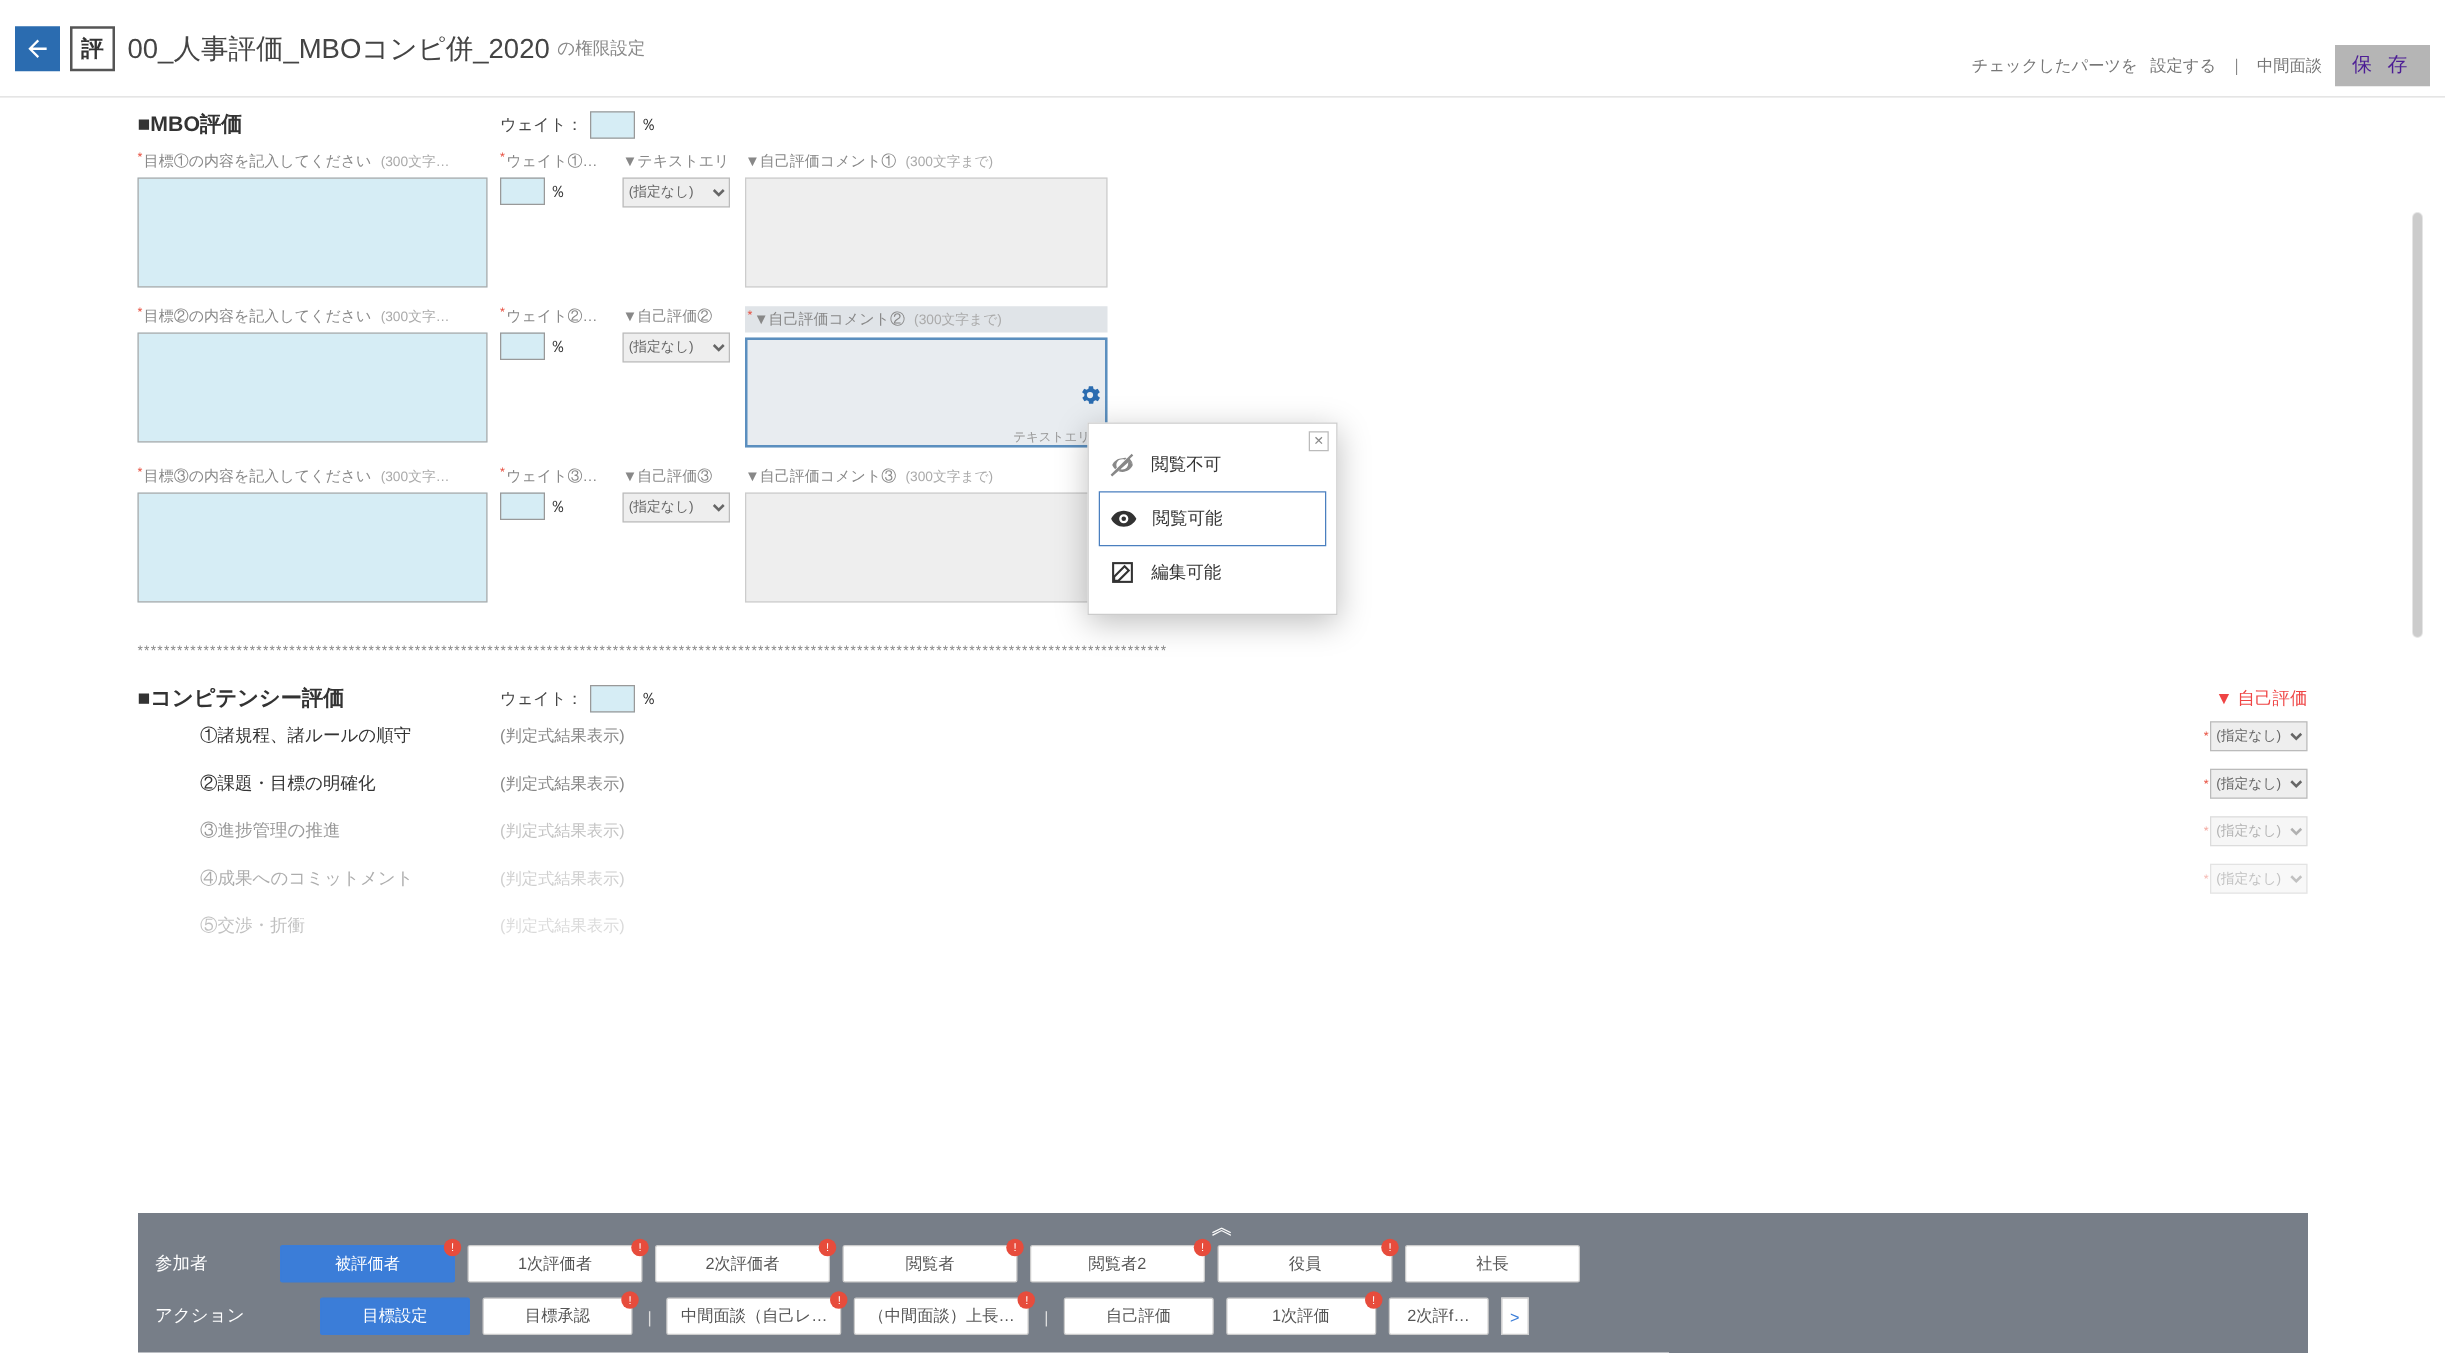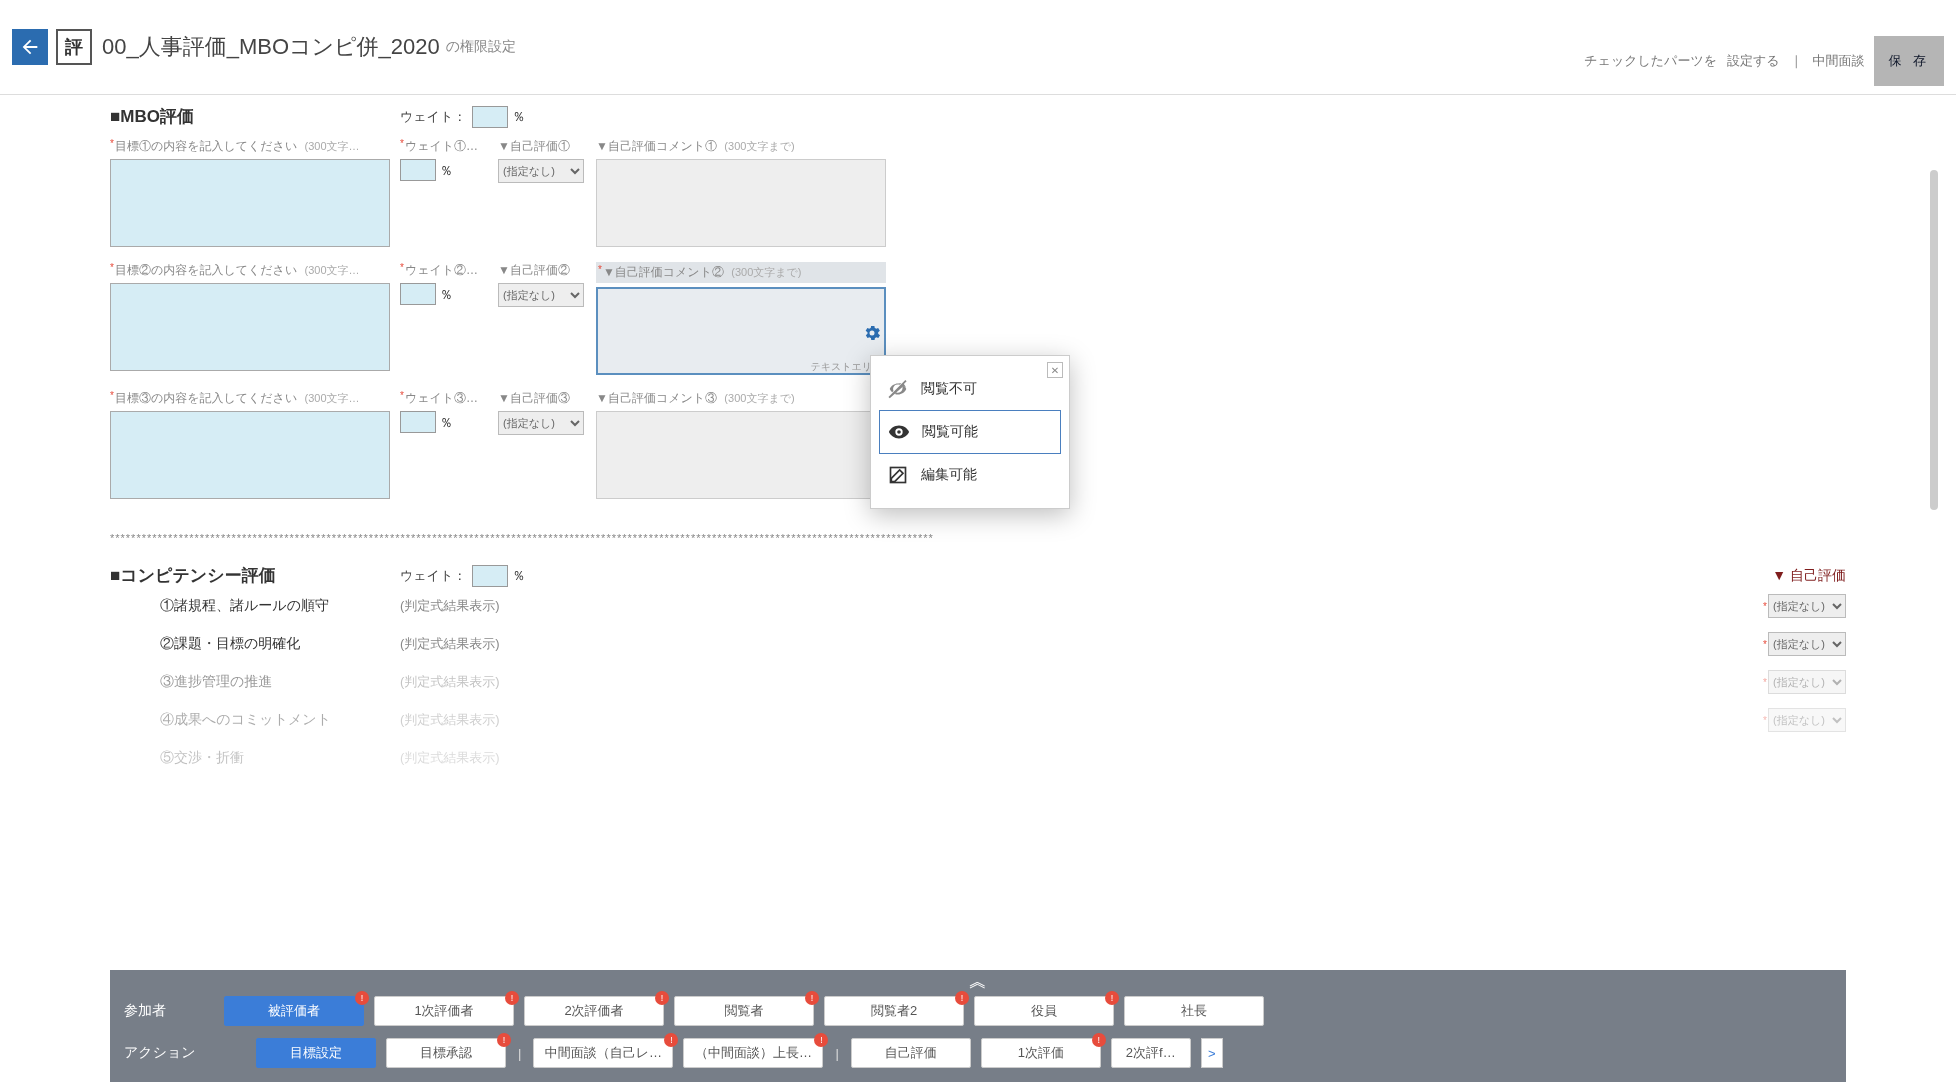"保 存" .save-btn { color: #0f172a -> #4c1d95; font-size: 13px -> 16px; padding: 16px 14px -> 6px 14px }
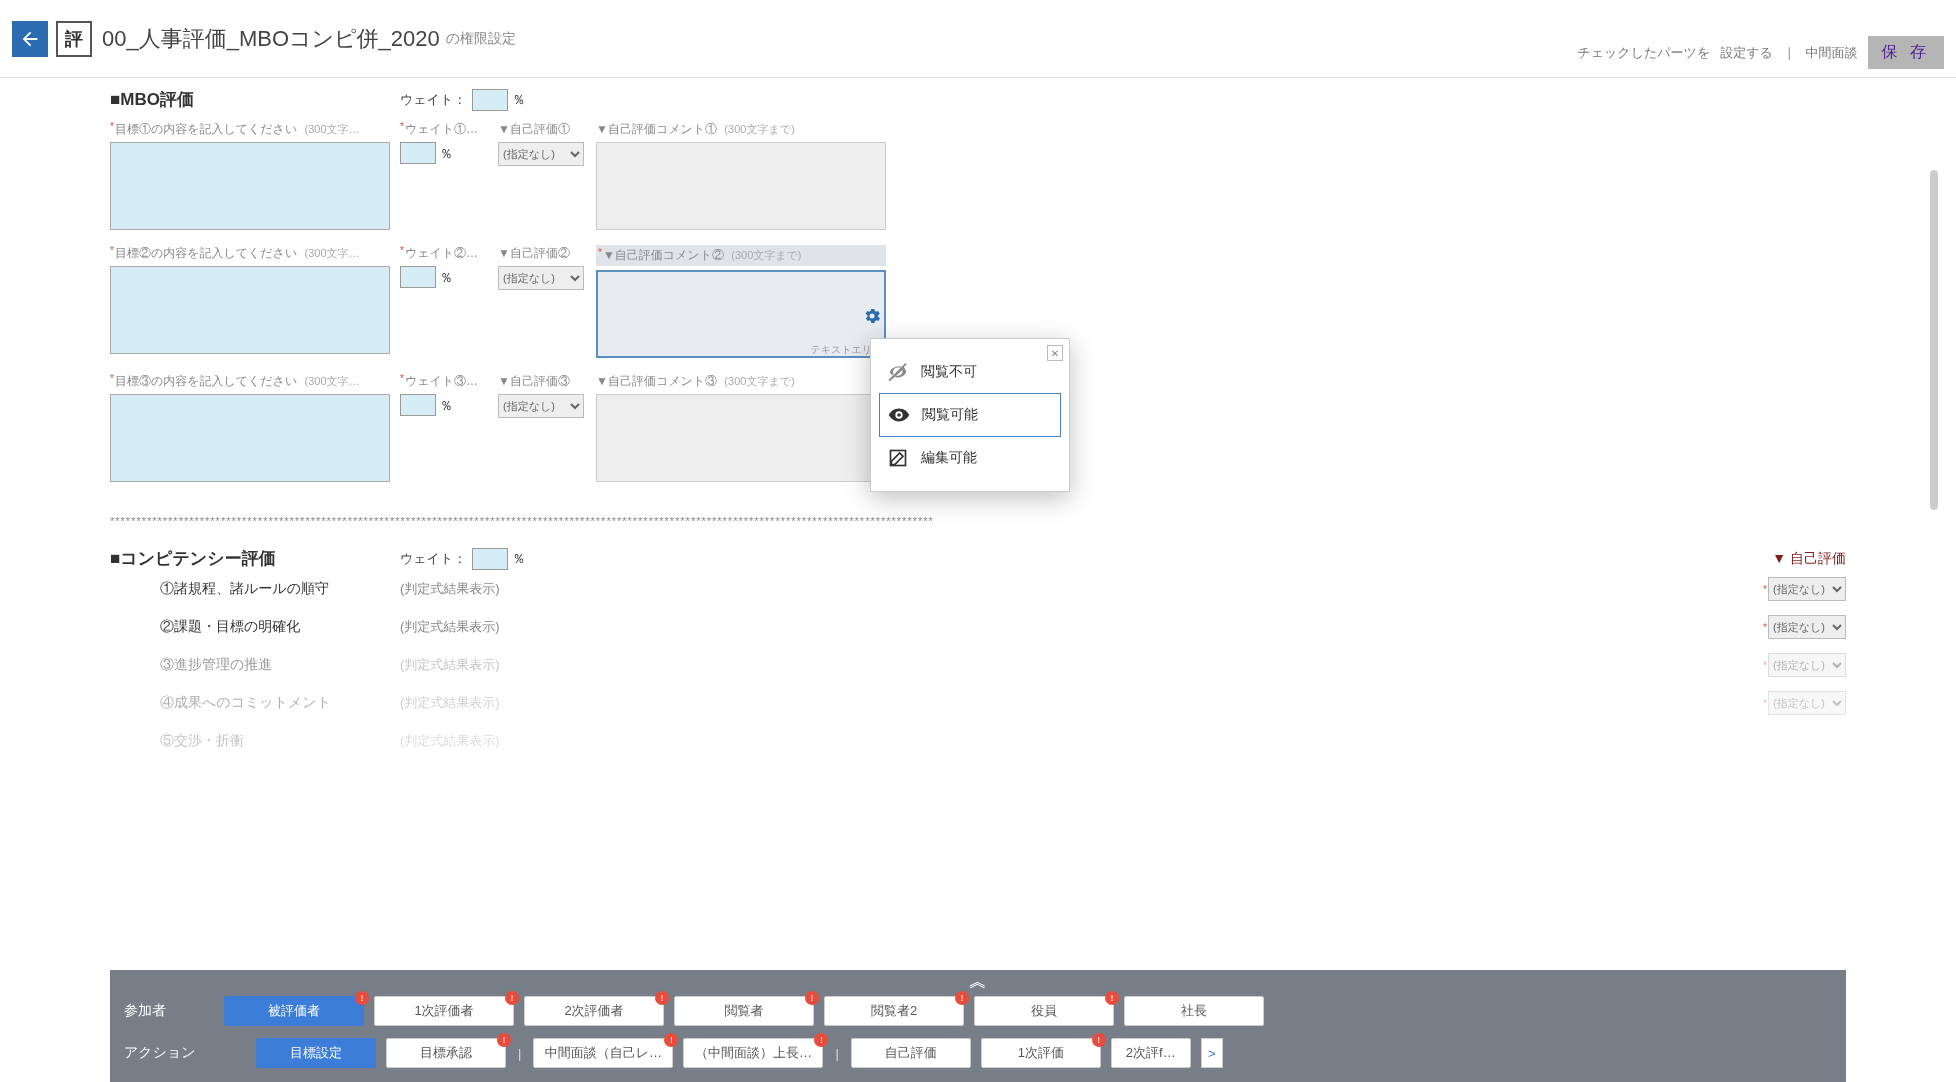"▼自己評価①" div.field-label { text: 自己評価① -> テキストエリ }
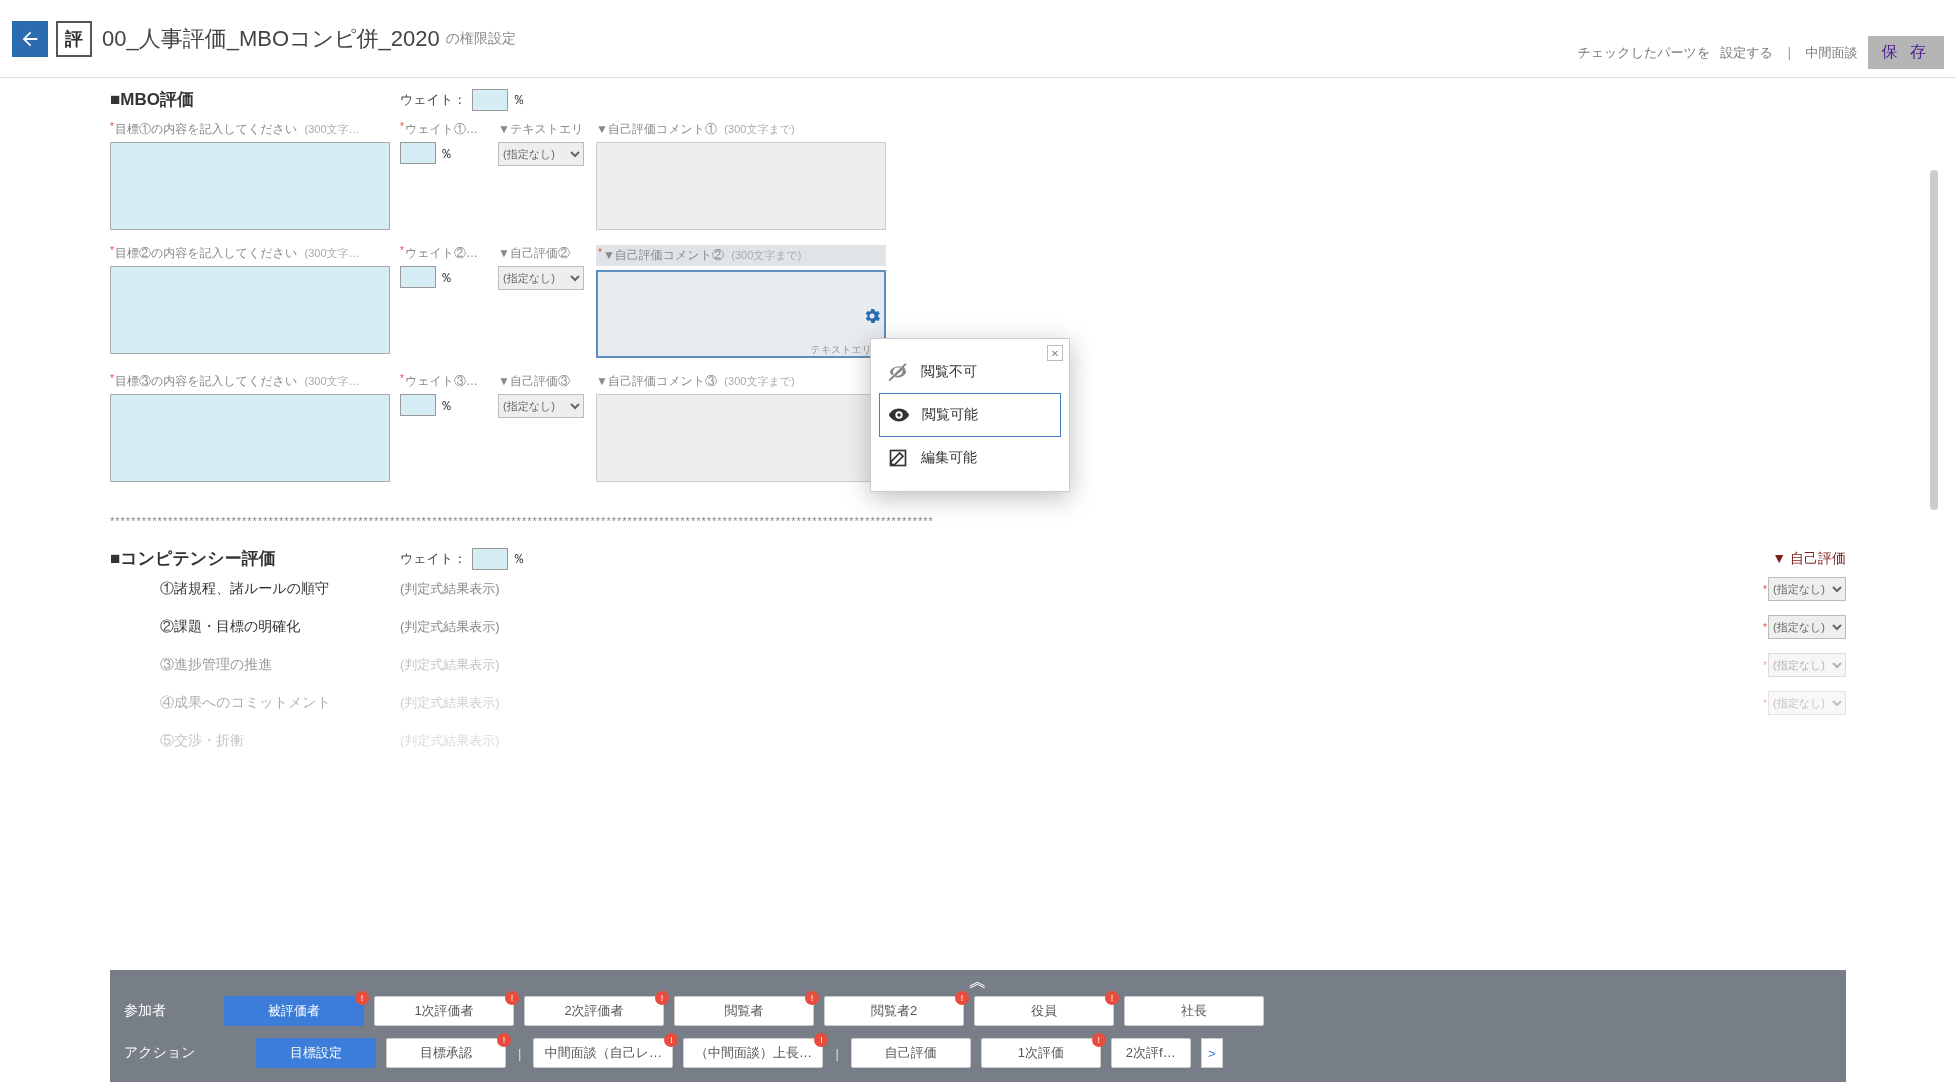"▼ 自己評価" .comp-selfeval-col { color: #7f1d1d -> #ef4444 }
